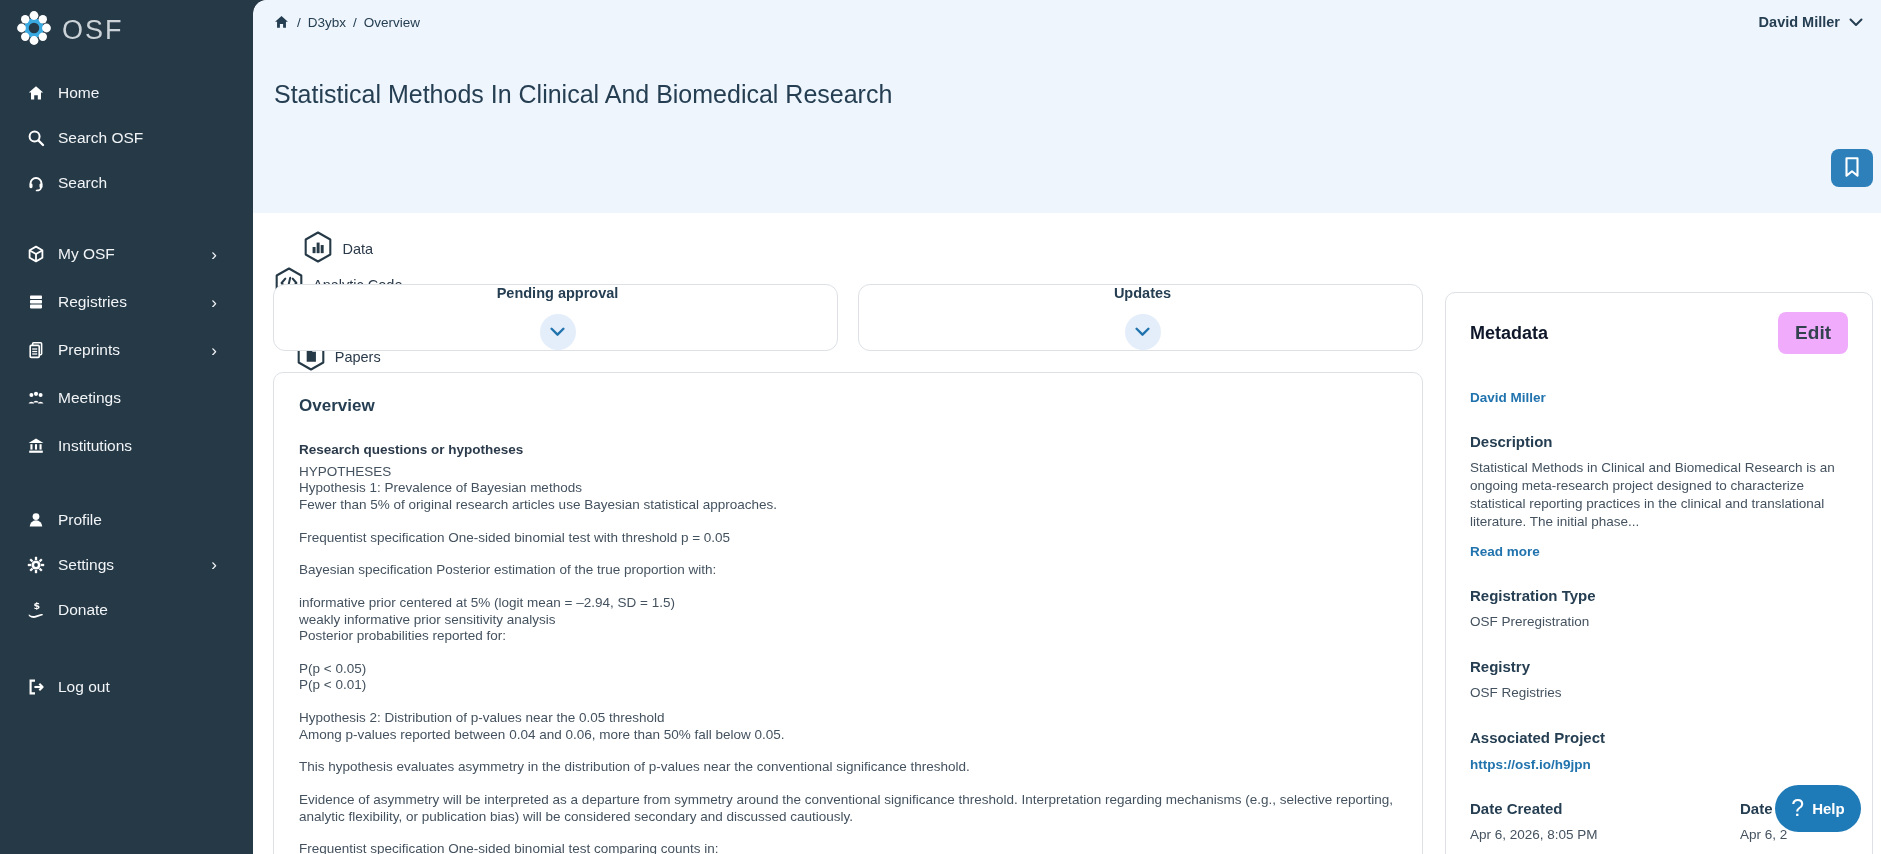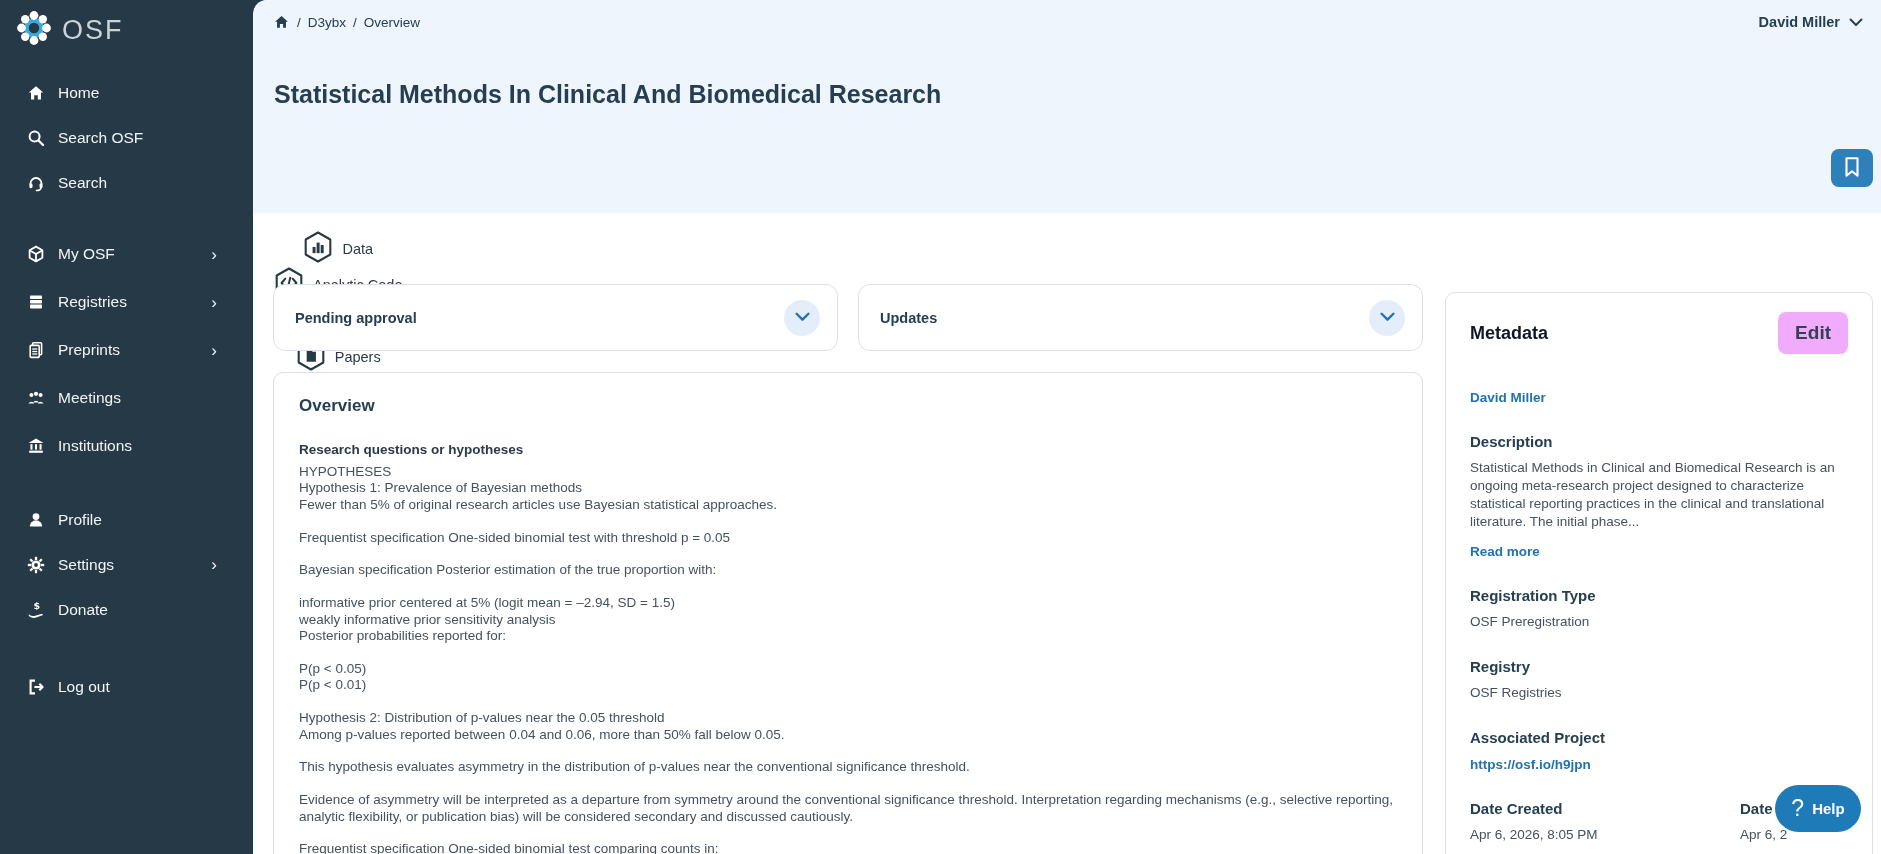"Statistical Methods In Clinical And Biomedical Research" .page-title { font-weight: 700 -> 400 }
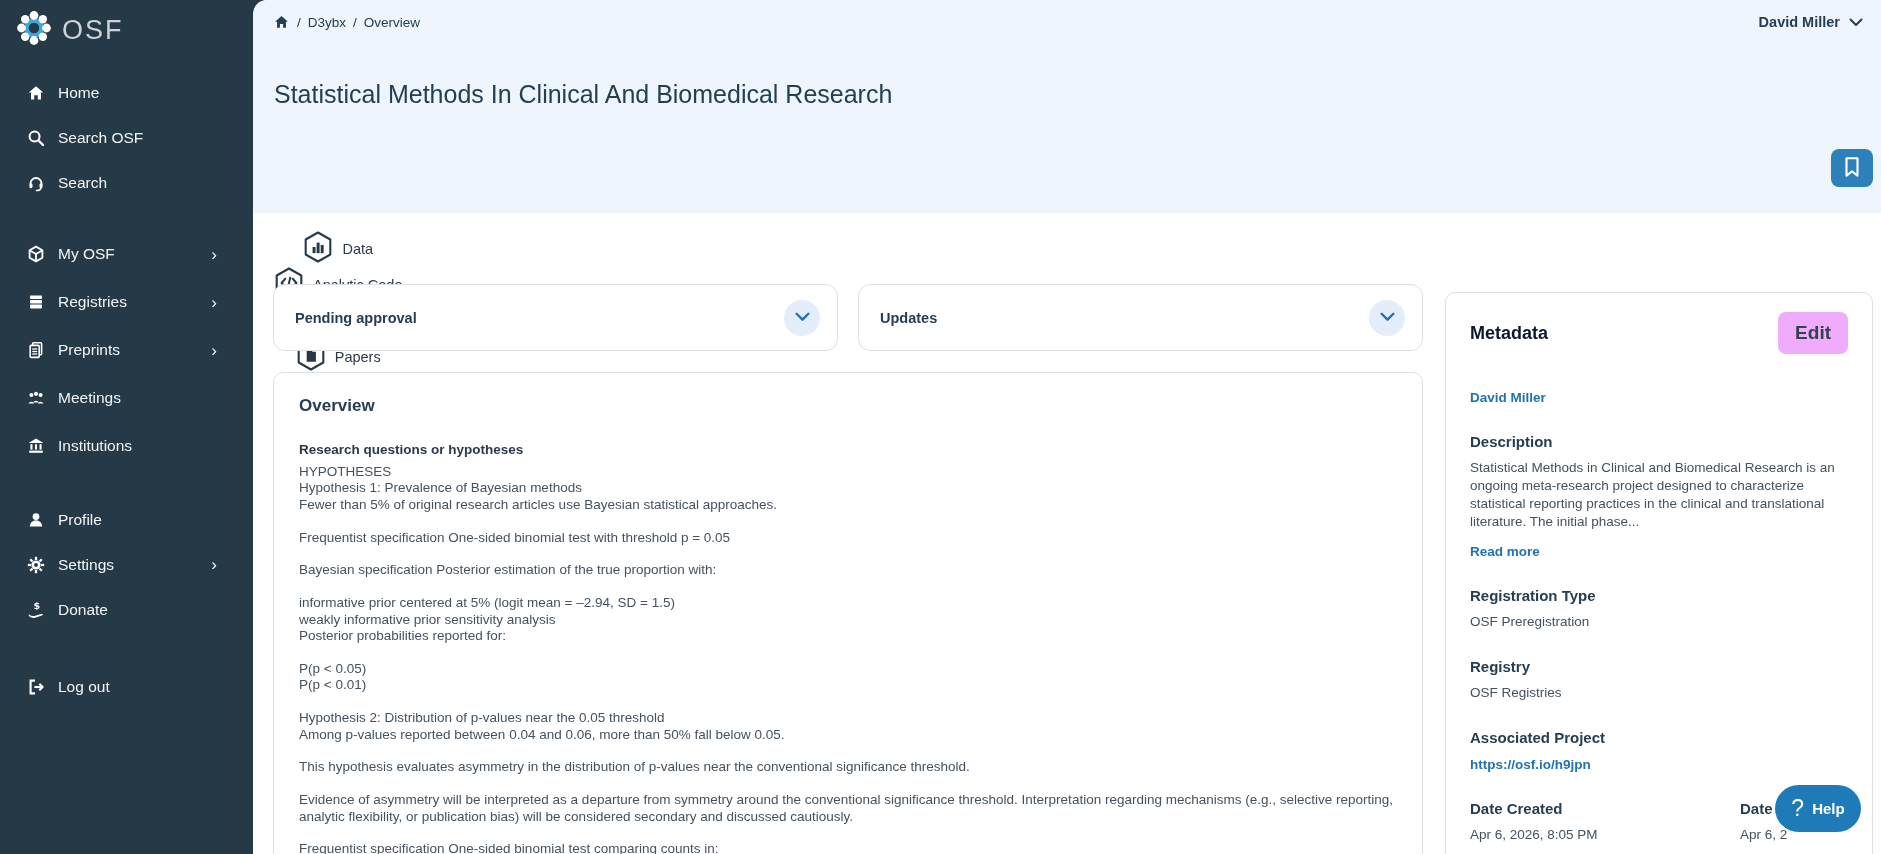"Pending approval" .drop-card { flex-direction: none -> column }
